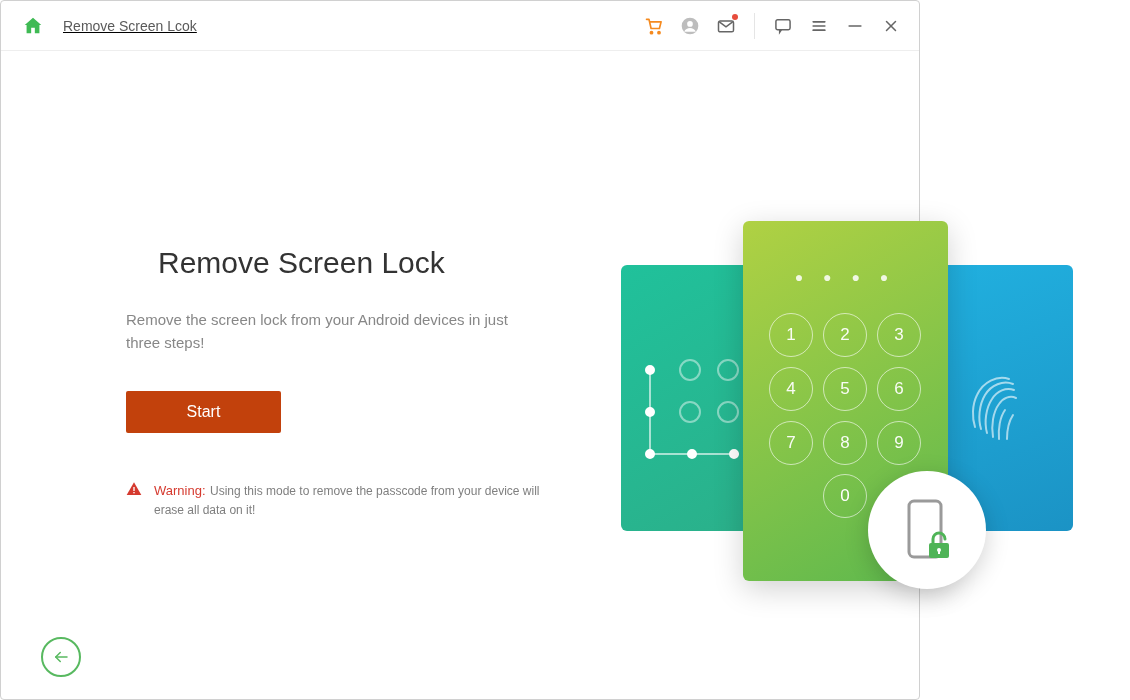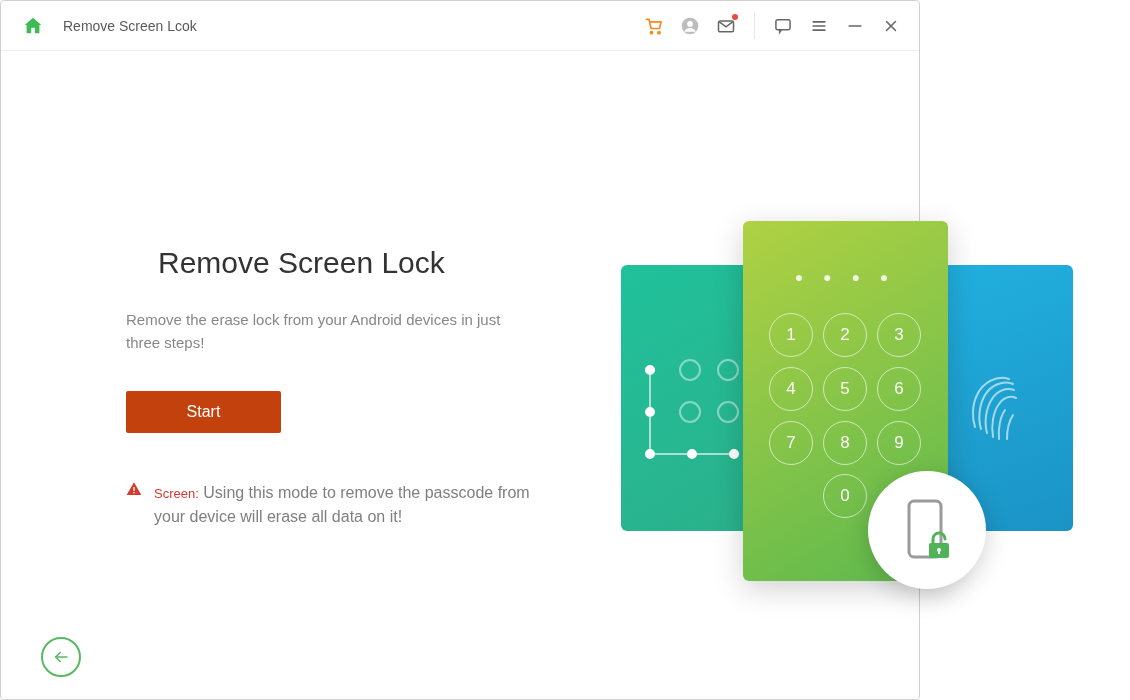"Remove Screen Lcok" .window { text-decoration: none -> underline }
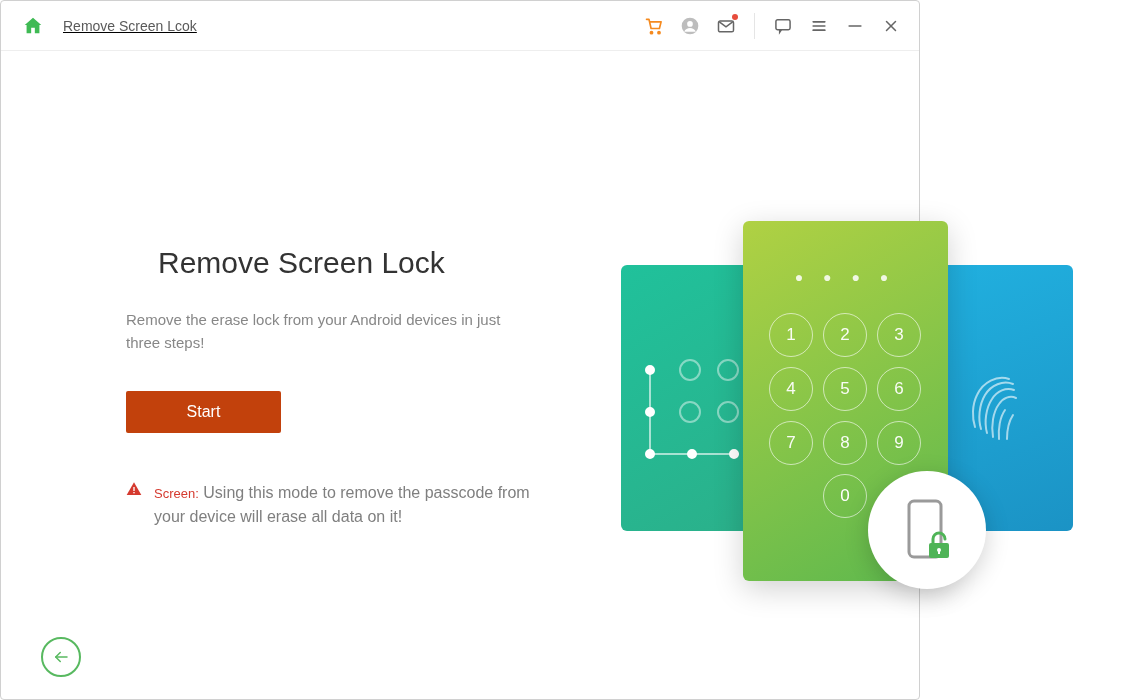"Remove the erase lock from" p.subheading { text: erase -> screen }
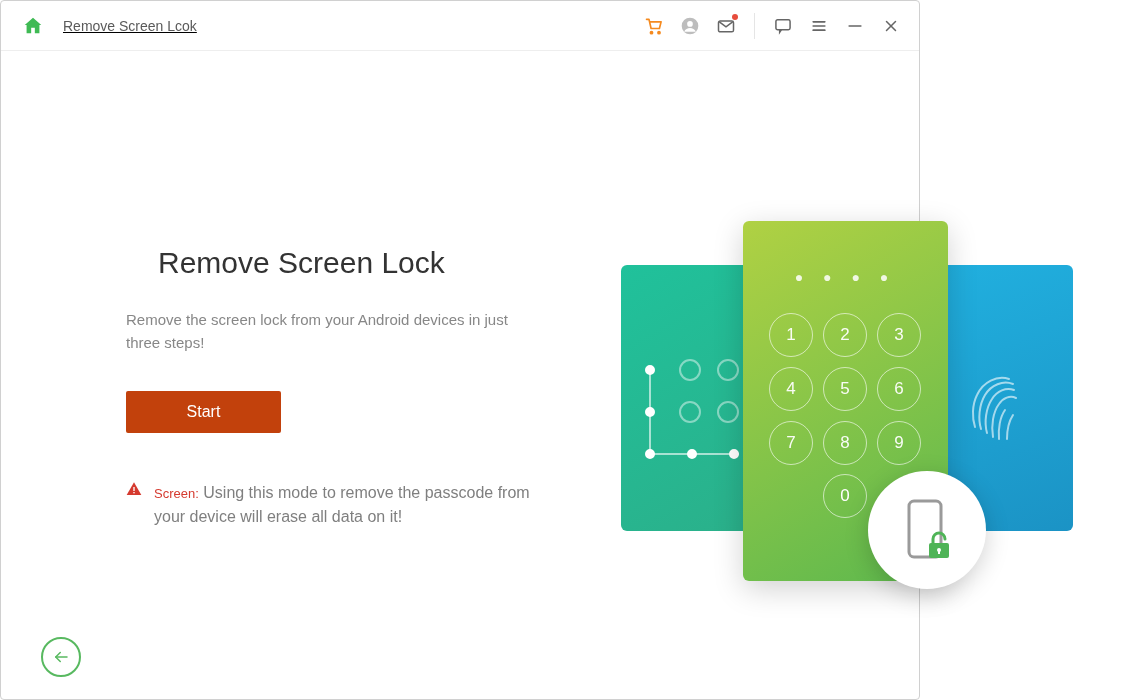"Screen:" span.warning-label { text: Screen -> Warning }
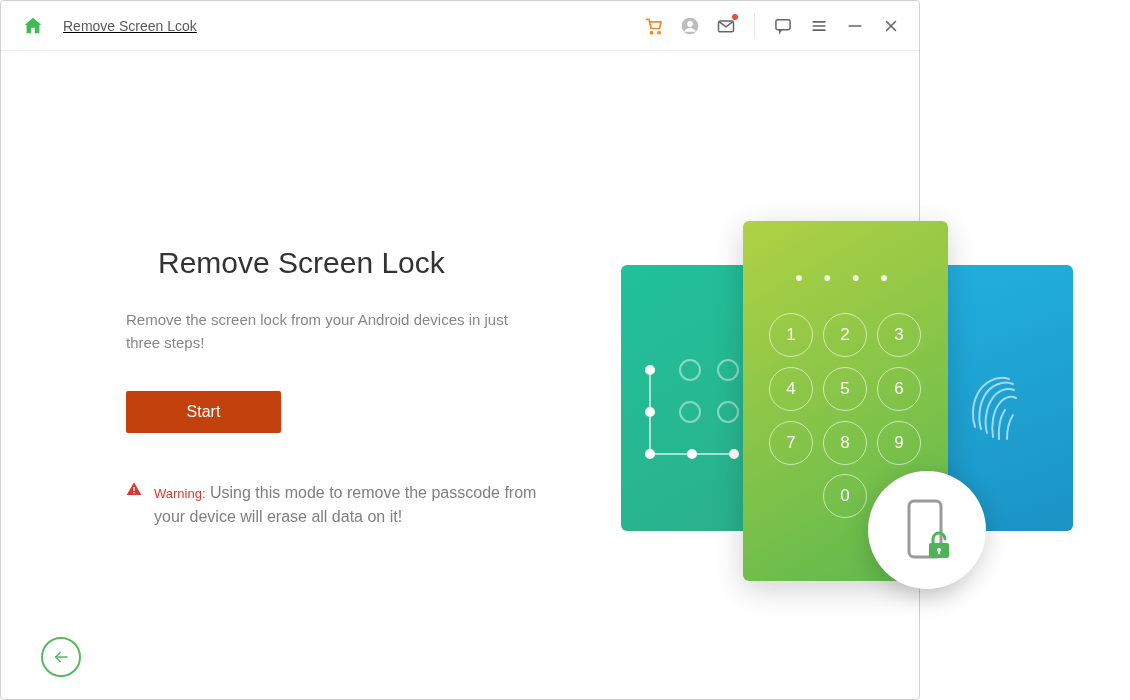"Using this mode to remove" .warning-text { font-size: 16px -> 12px }
